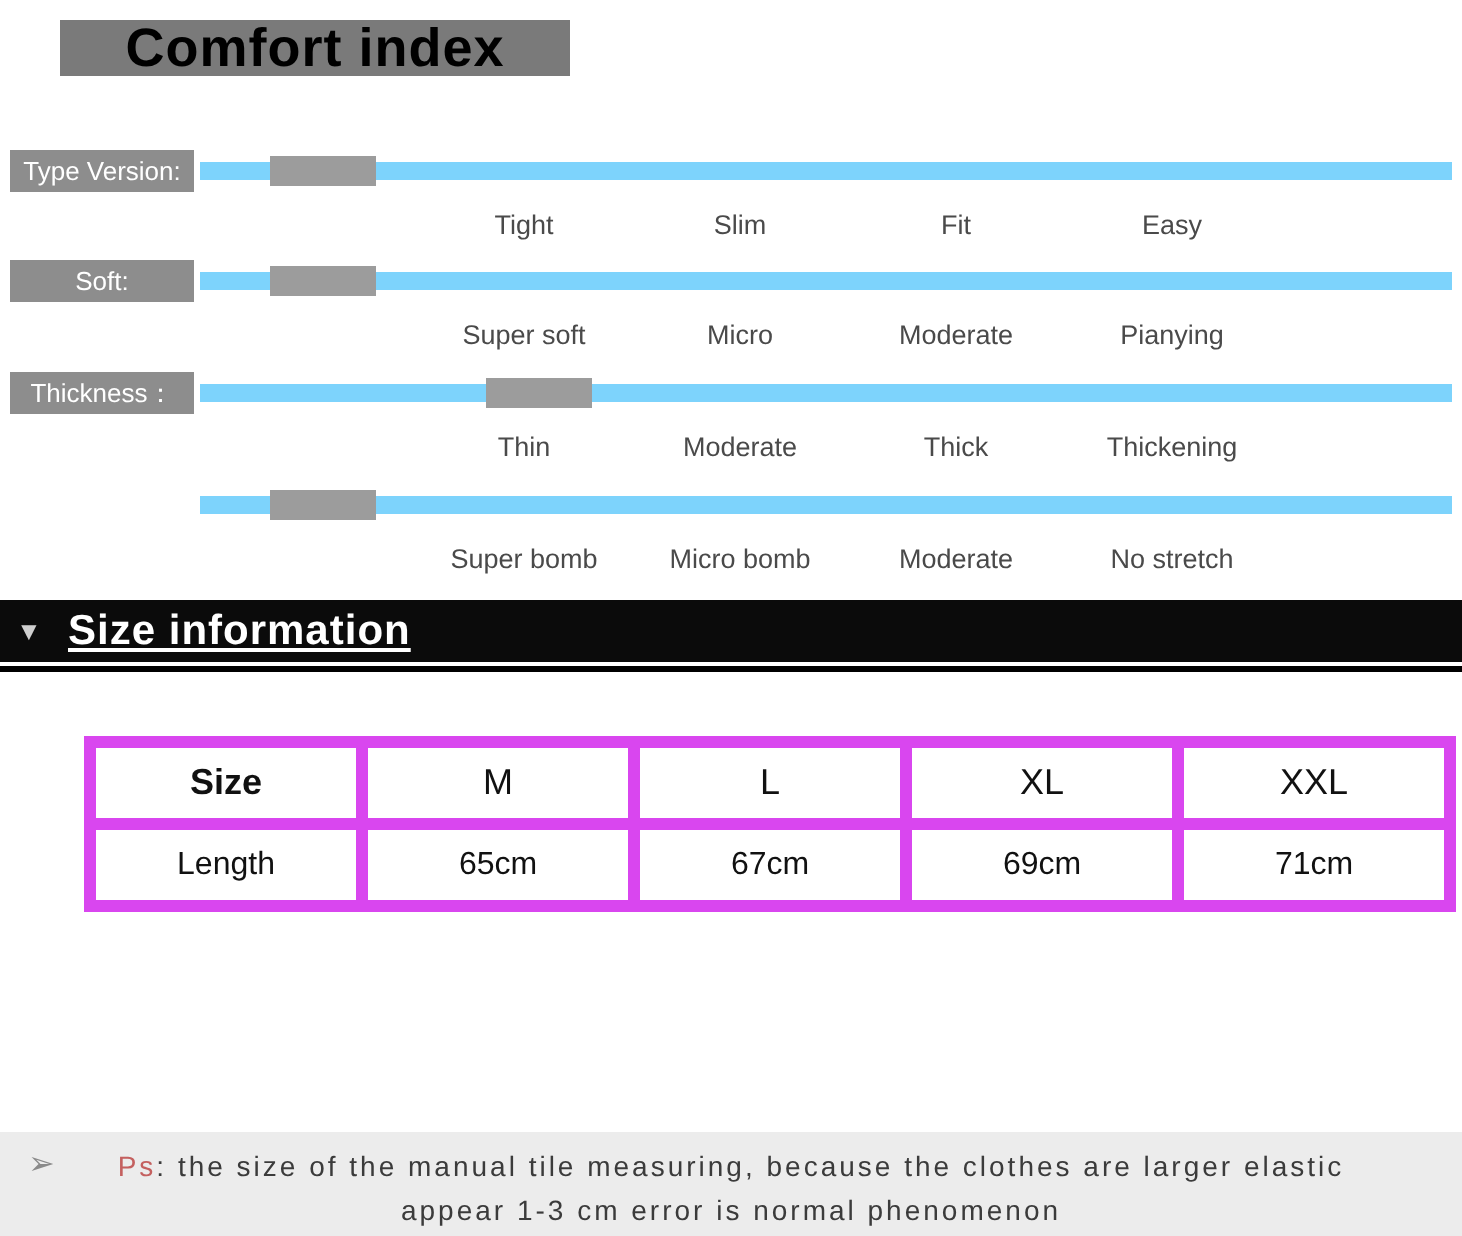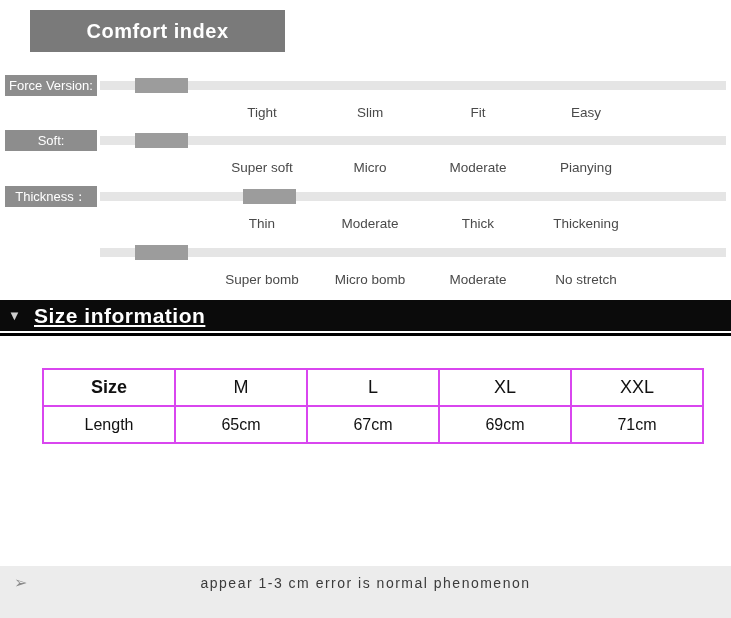"Comfort index" .comfort-title { color: #ffffff -> #000000; font-size: 20px -> 27px; height: 42px -> 28px }
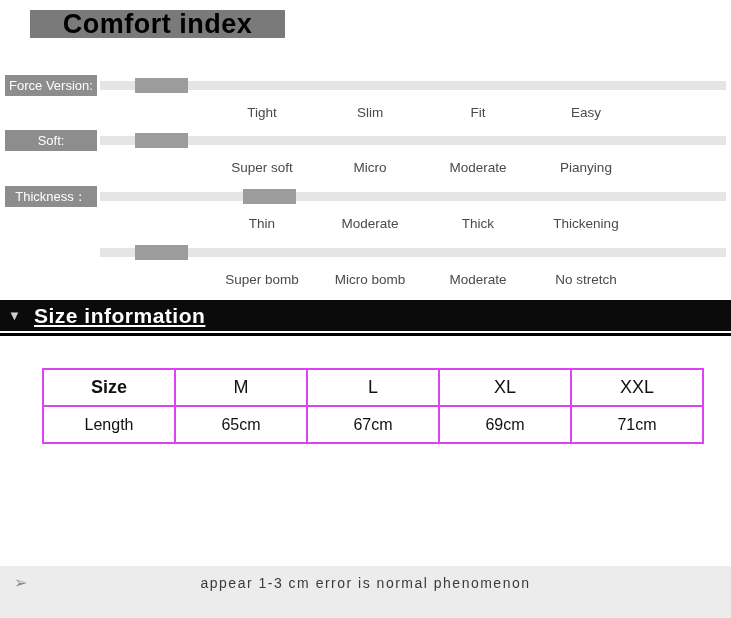"Force Version:" div.crow-label { text: Force -> Type }
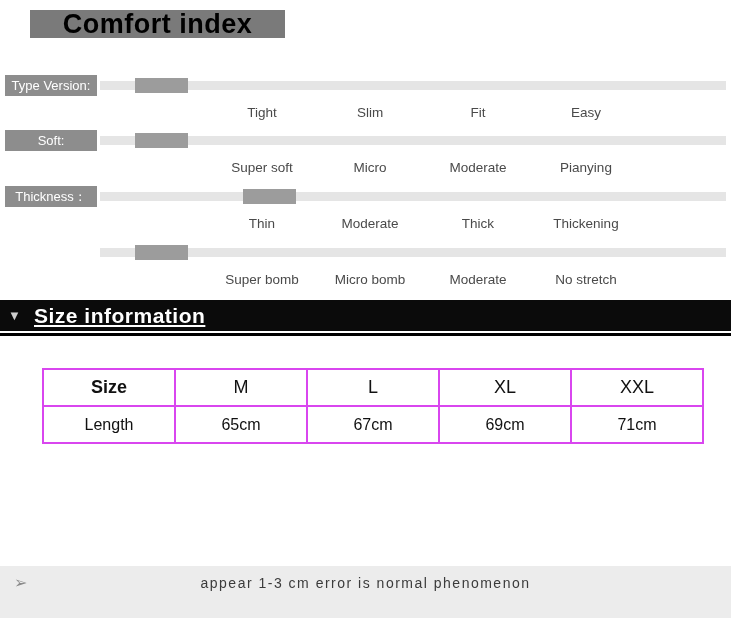"Tight" .track { background: #e5e5e5 -> #7dd3fc }
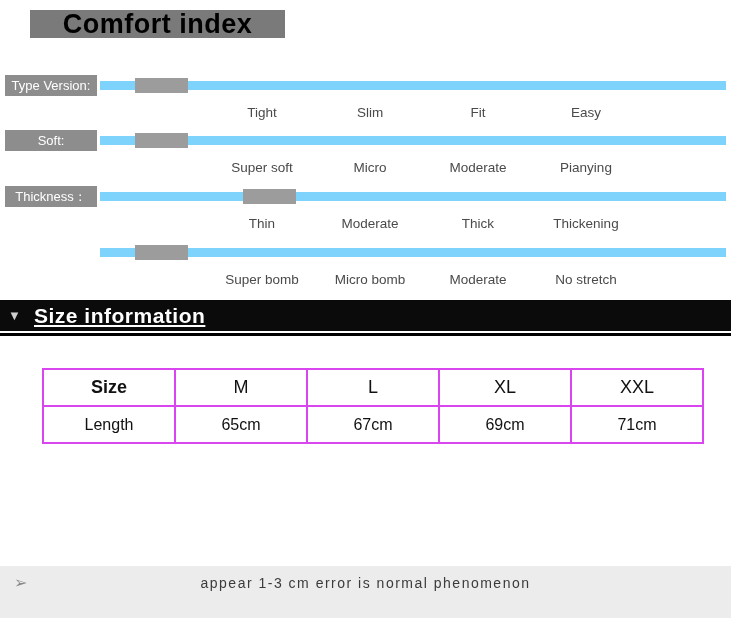"Size" table.size-table td,table.size-table th { border: 2px solid #d946ef -> 6px solid #d946ef }
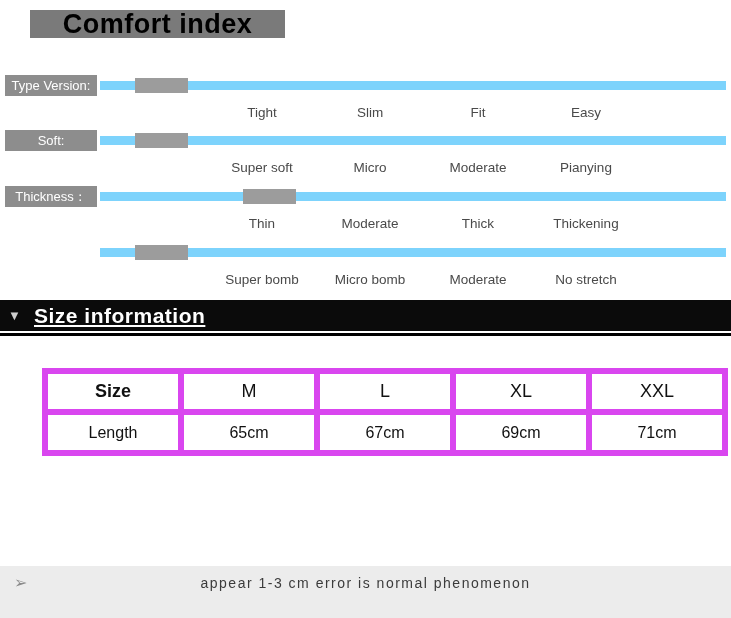"Ps: the size of the" div { html: none -> <div><span>Ps</span><span>: the size of the manual tile measuring, because the clothes are larger elastic</span></div> }
